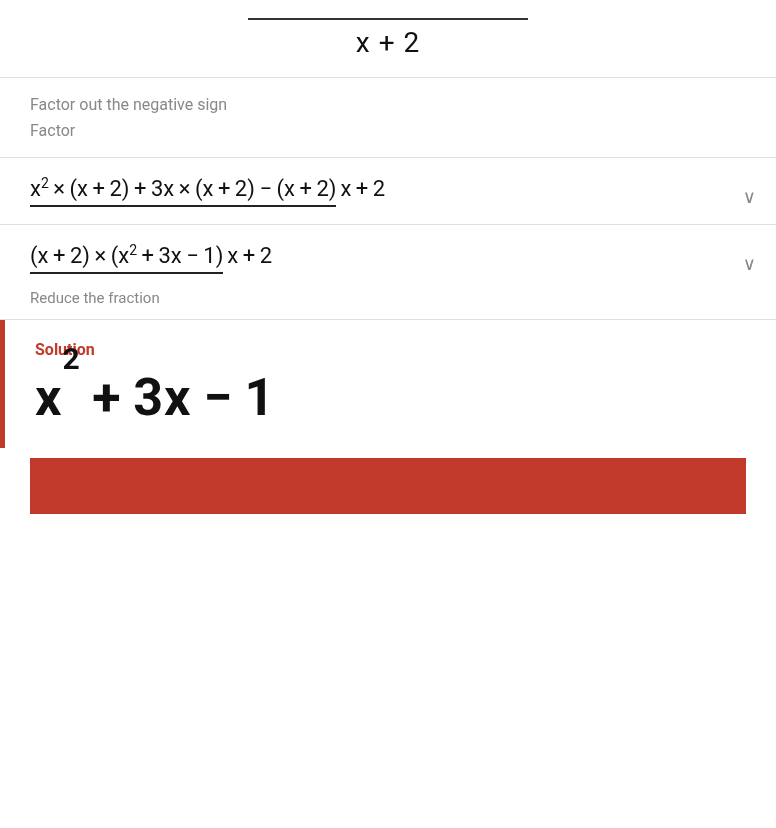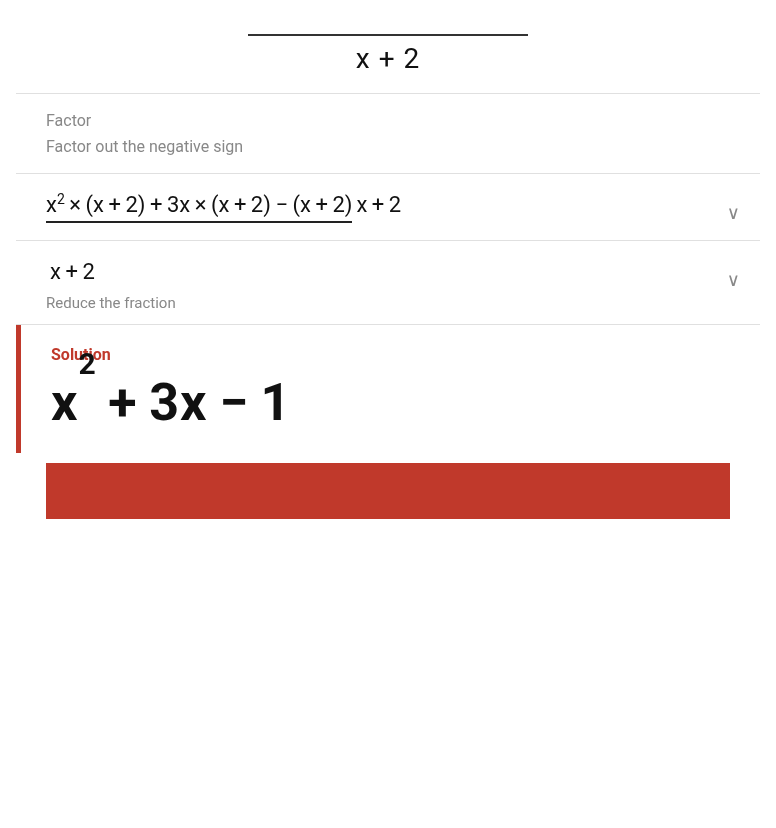"x + 2" .container { padding: 16px -> 0 }
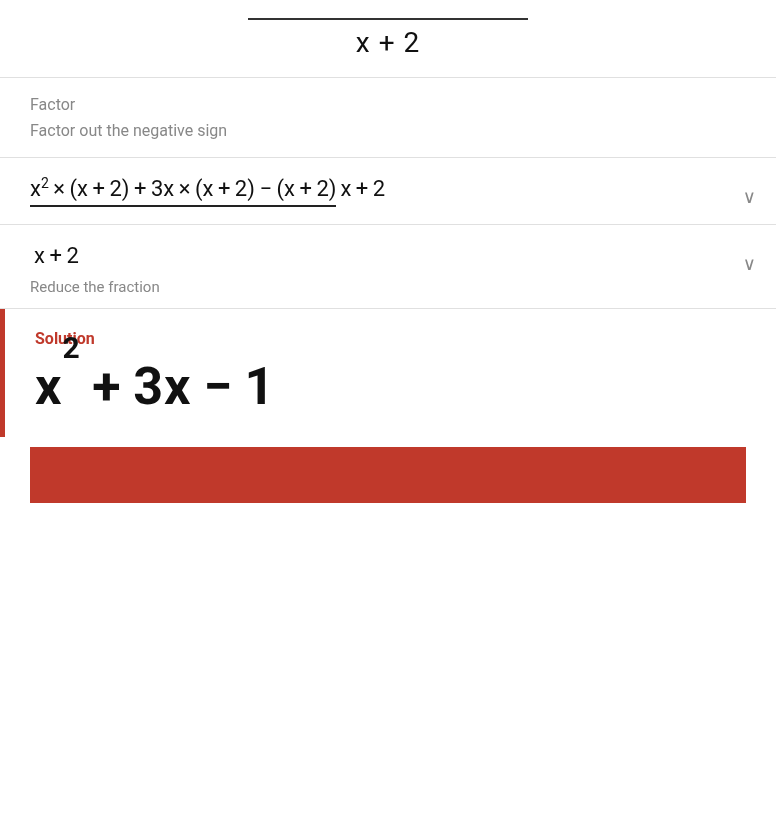"Factor" div.factor-label { order: before "Factor out the negative sign" -> after "Factor out the negative sign" }
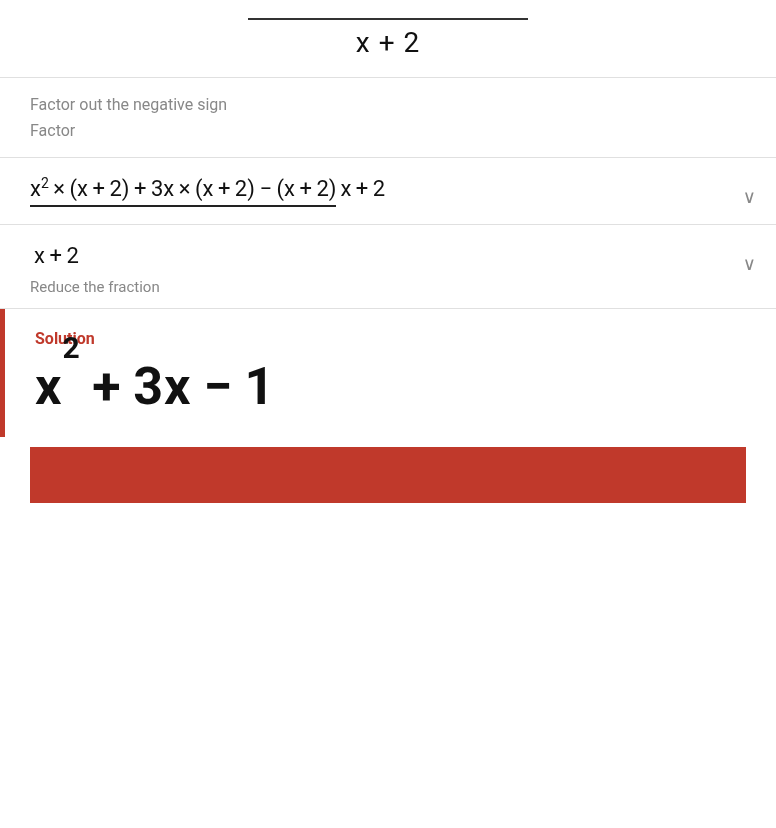"(x + 2) × (x2" div.num-row { html: none -> <div> <span> <span>(</span>x + 2<span>)</span> × <span>(</span>x<span>2</span> + 3x − 1<span>)</span> </span> </div> }
